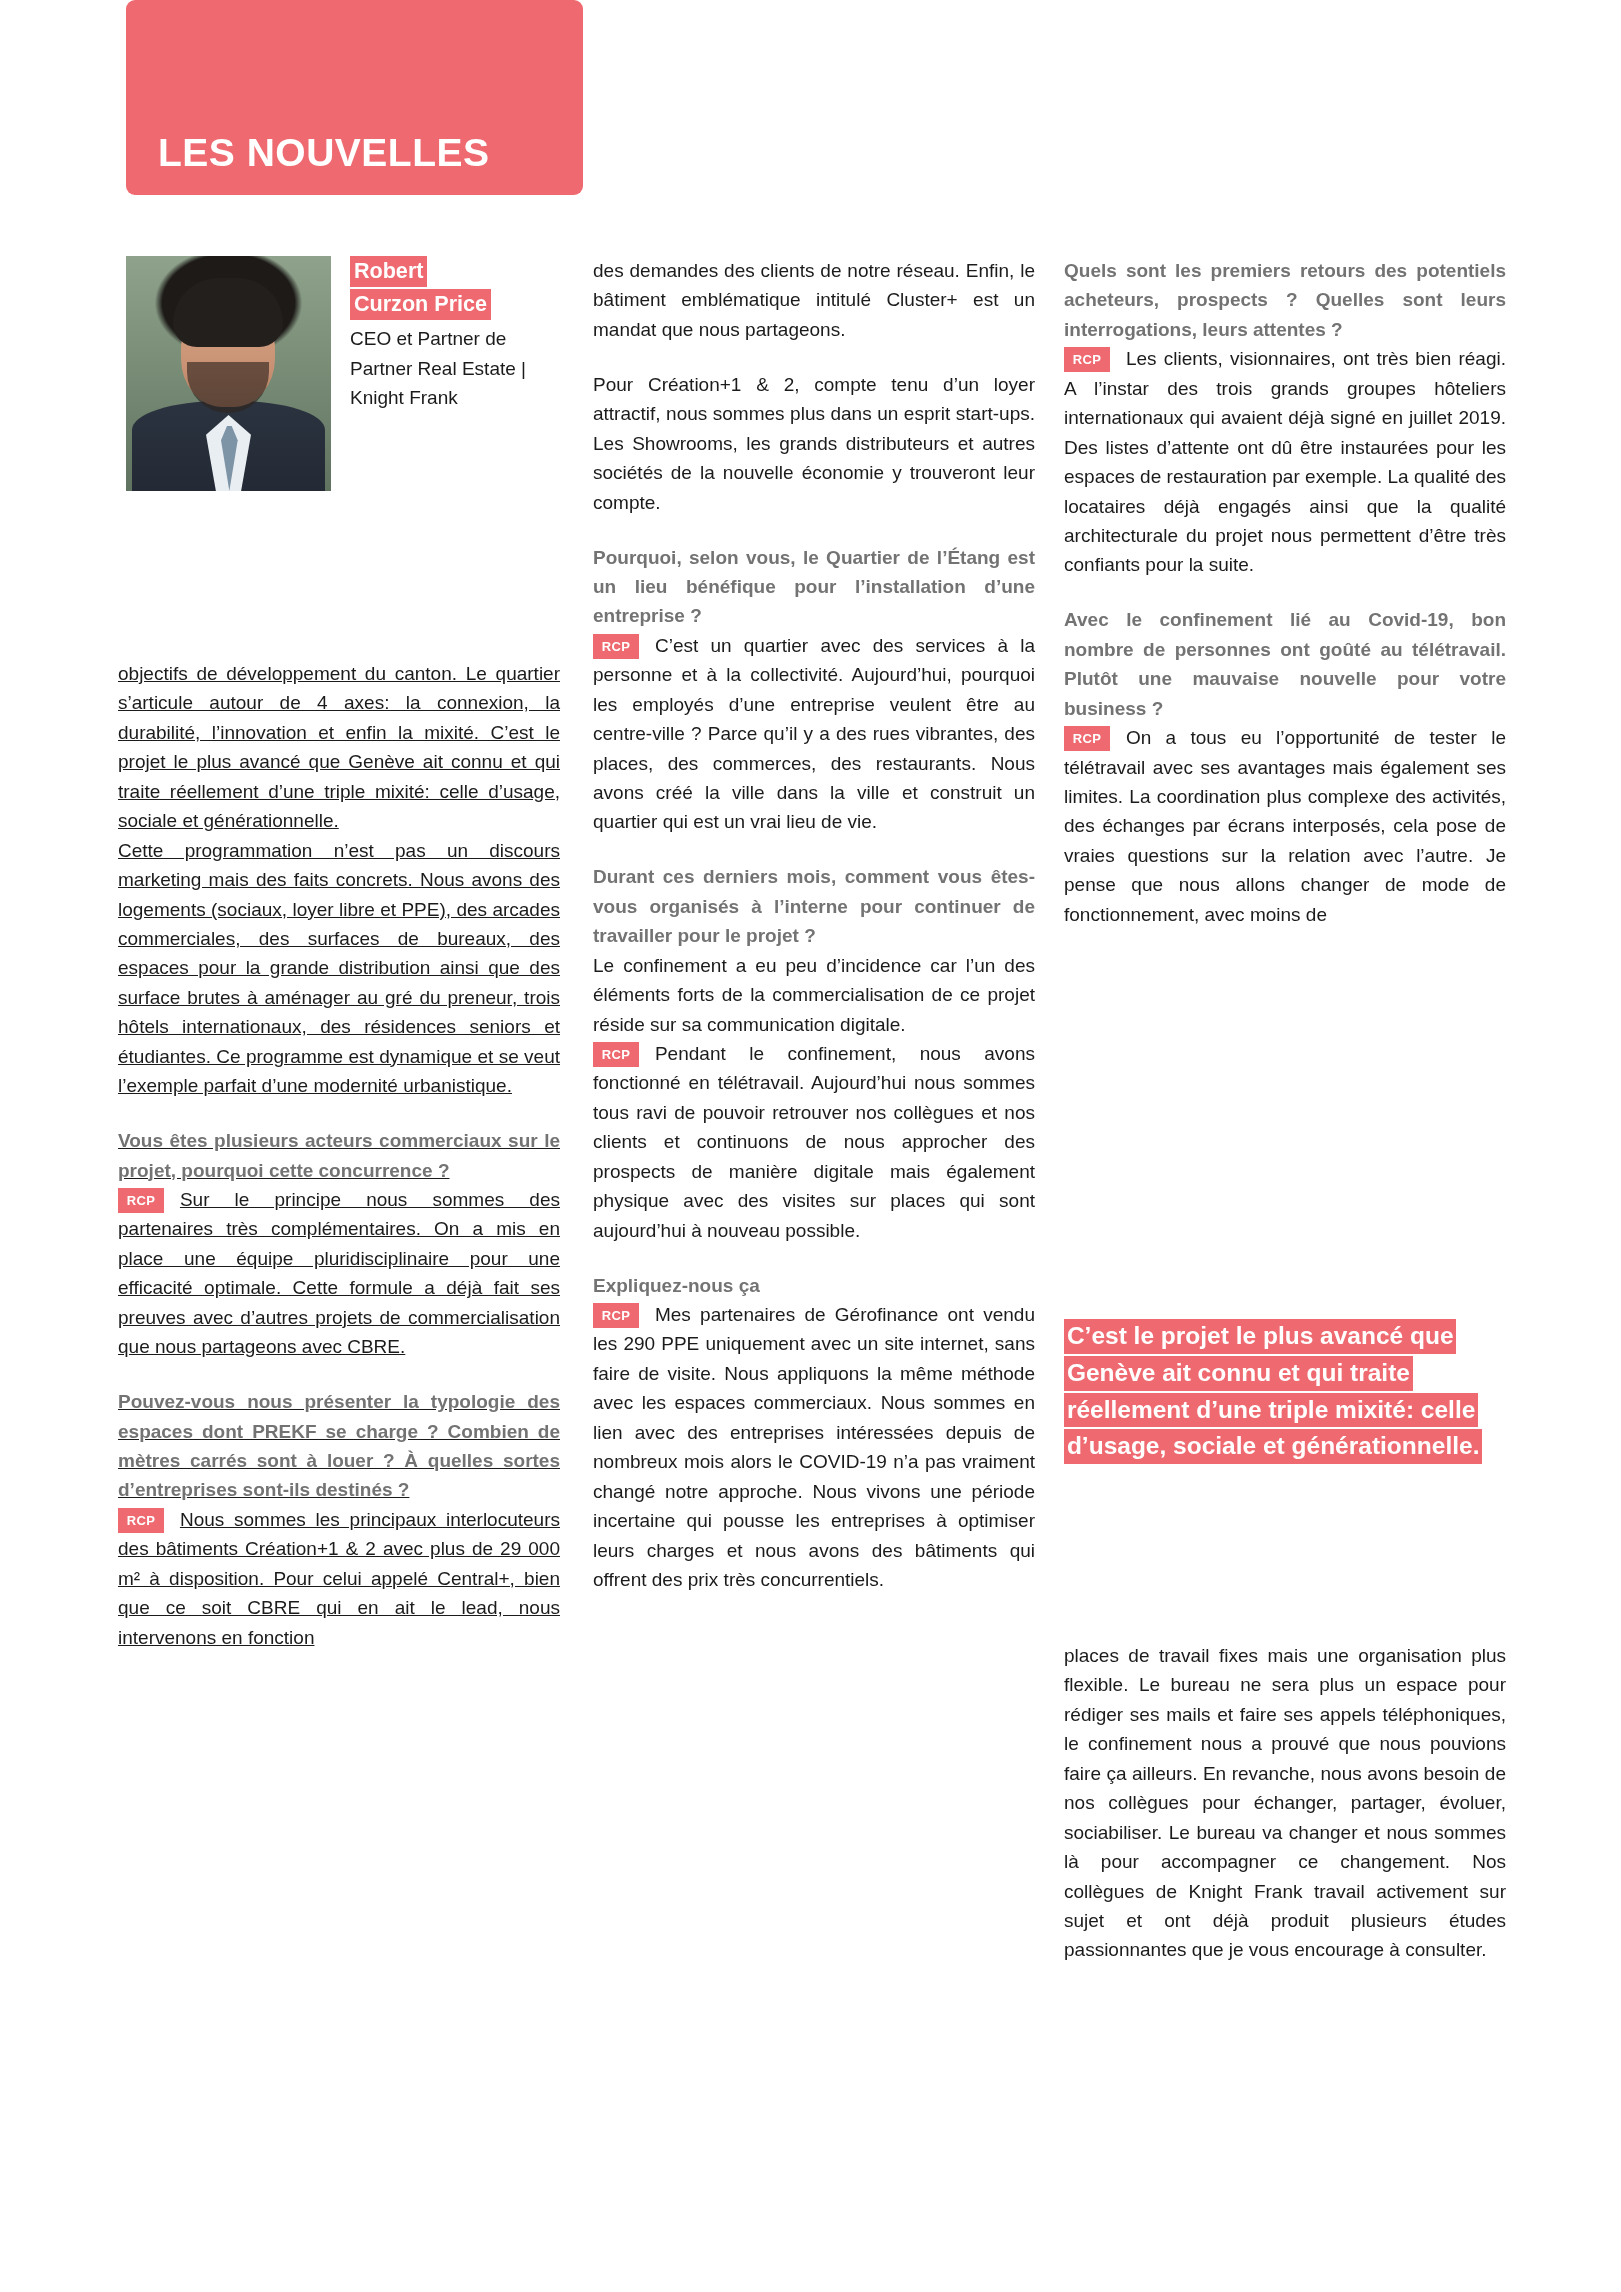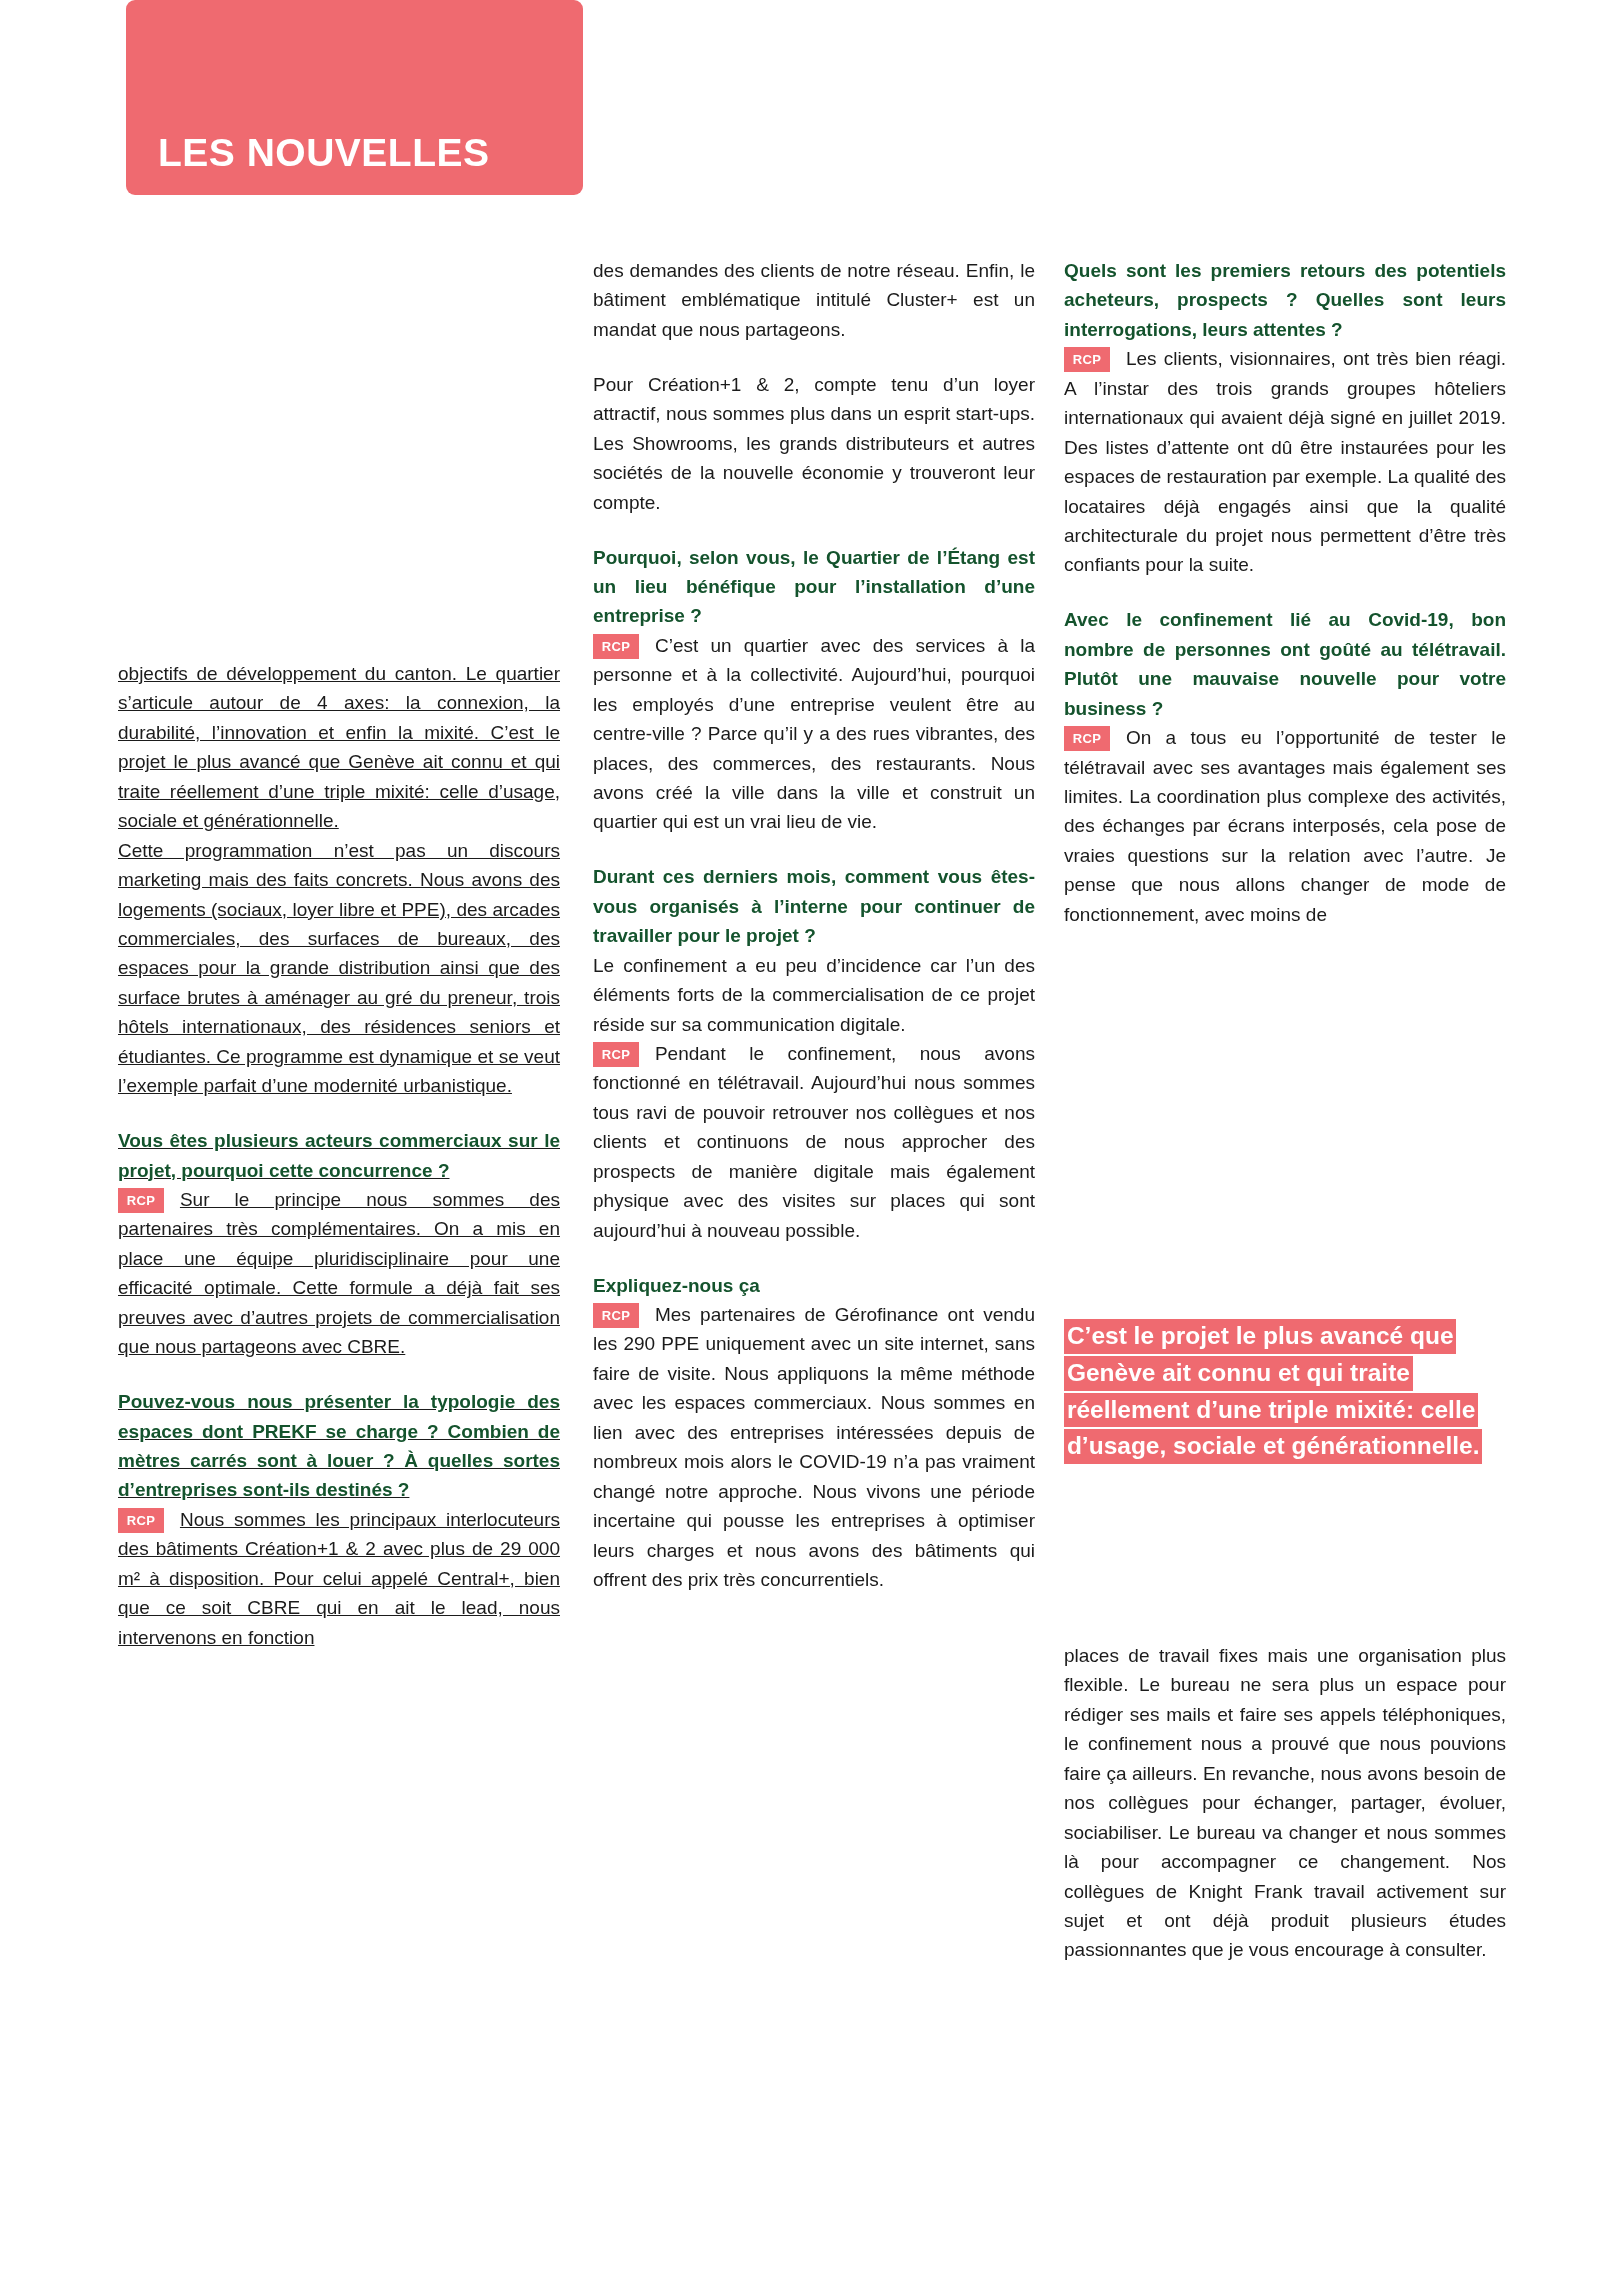"Robert" div.portrait-block { html: none -> <div> <div> <div></div> <div></div> <div></div> <div></div> <div></div> <div></div> </div> <div> <span>Robert</span><br> <span>Curzon Price</span> <span>CEO et Partner de Partner Real Estate | Knight Frank</span> </div> </div> }
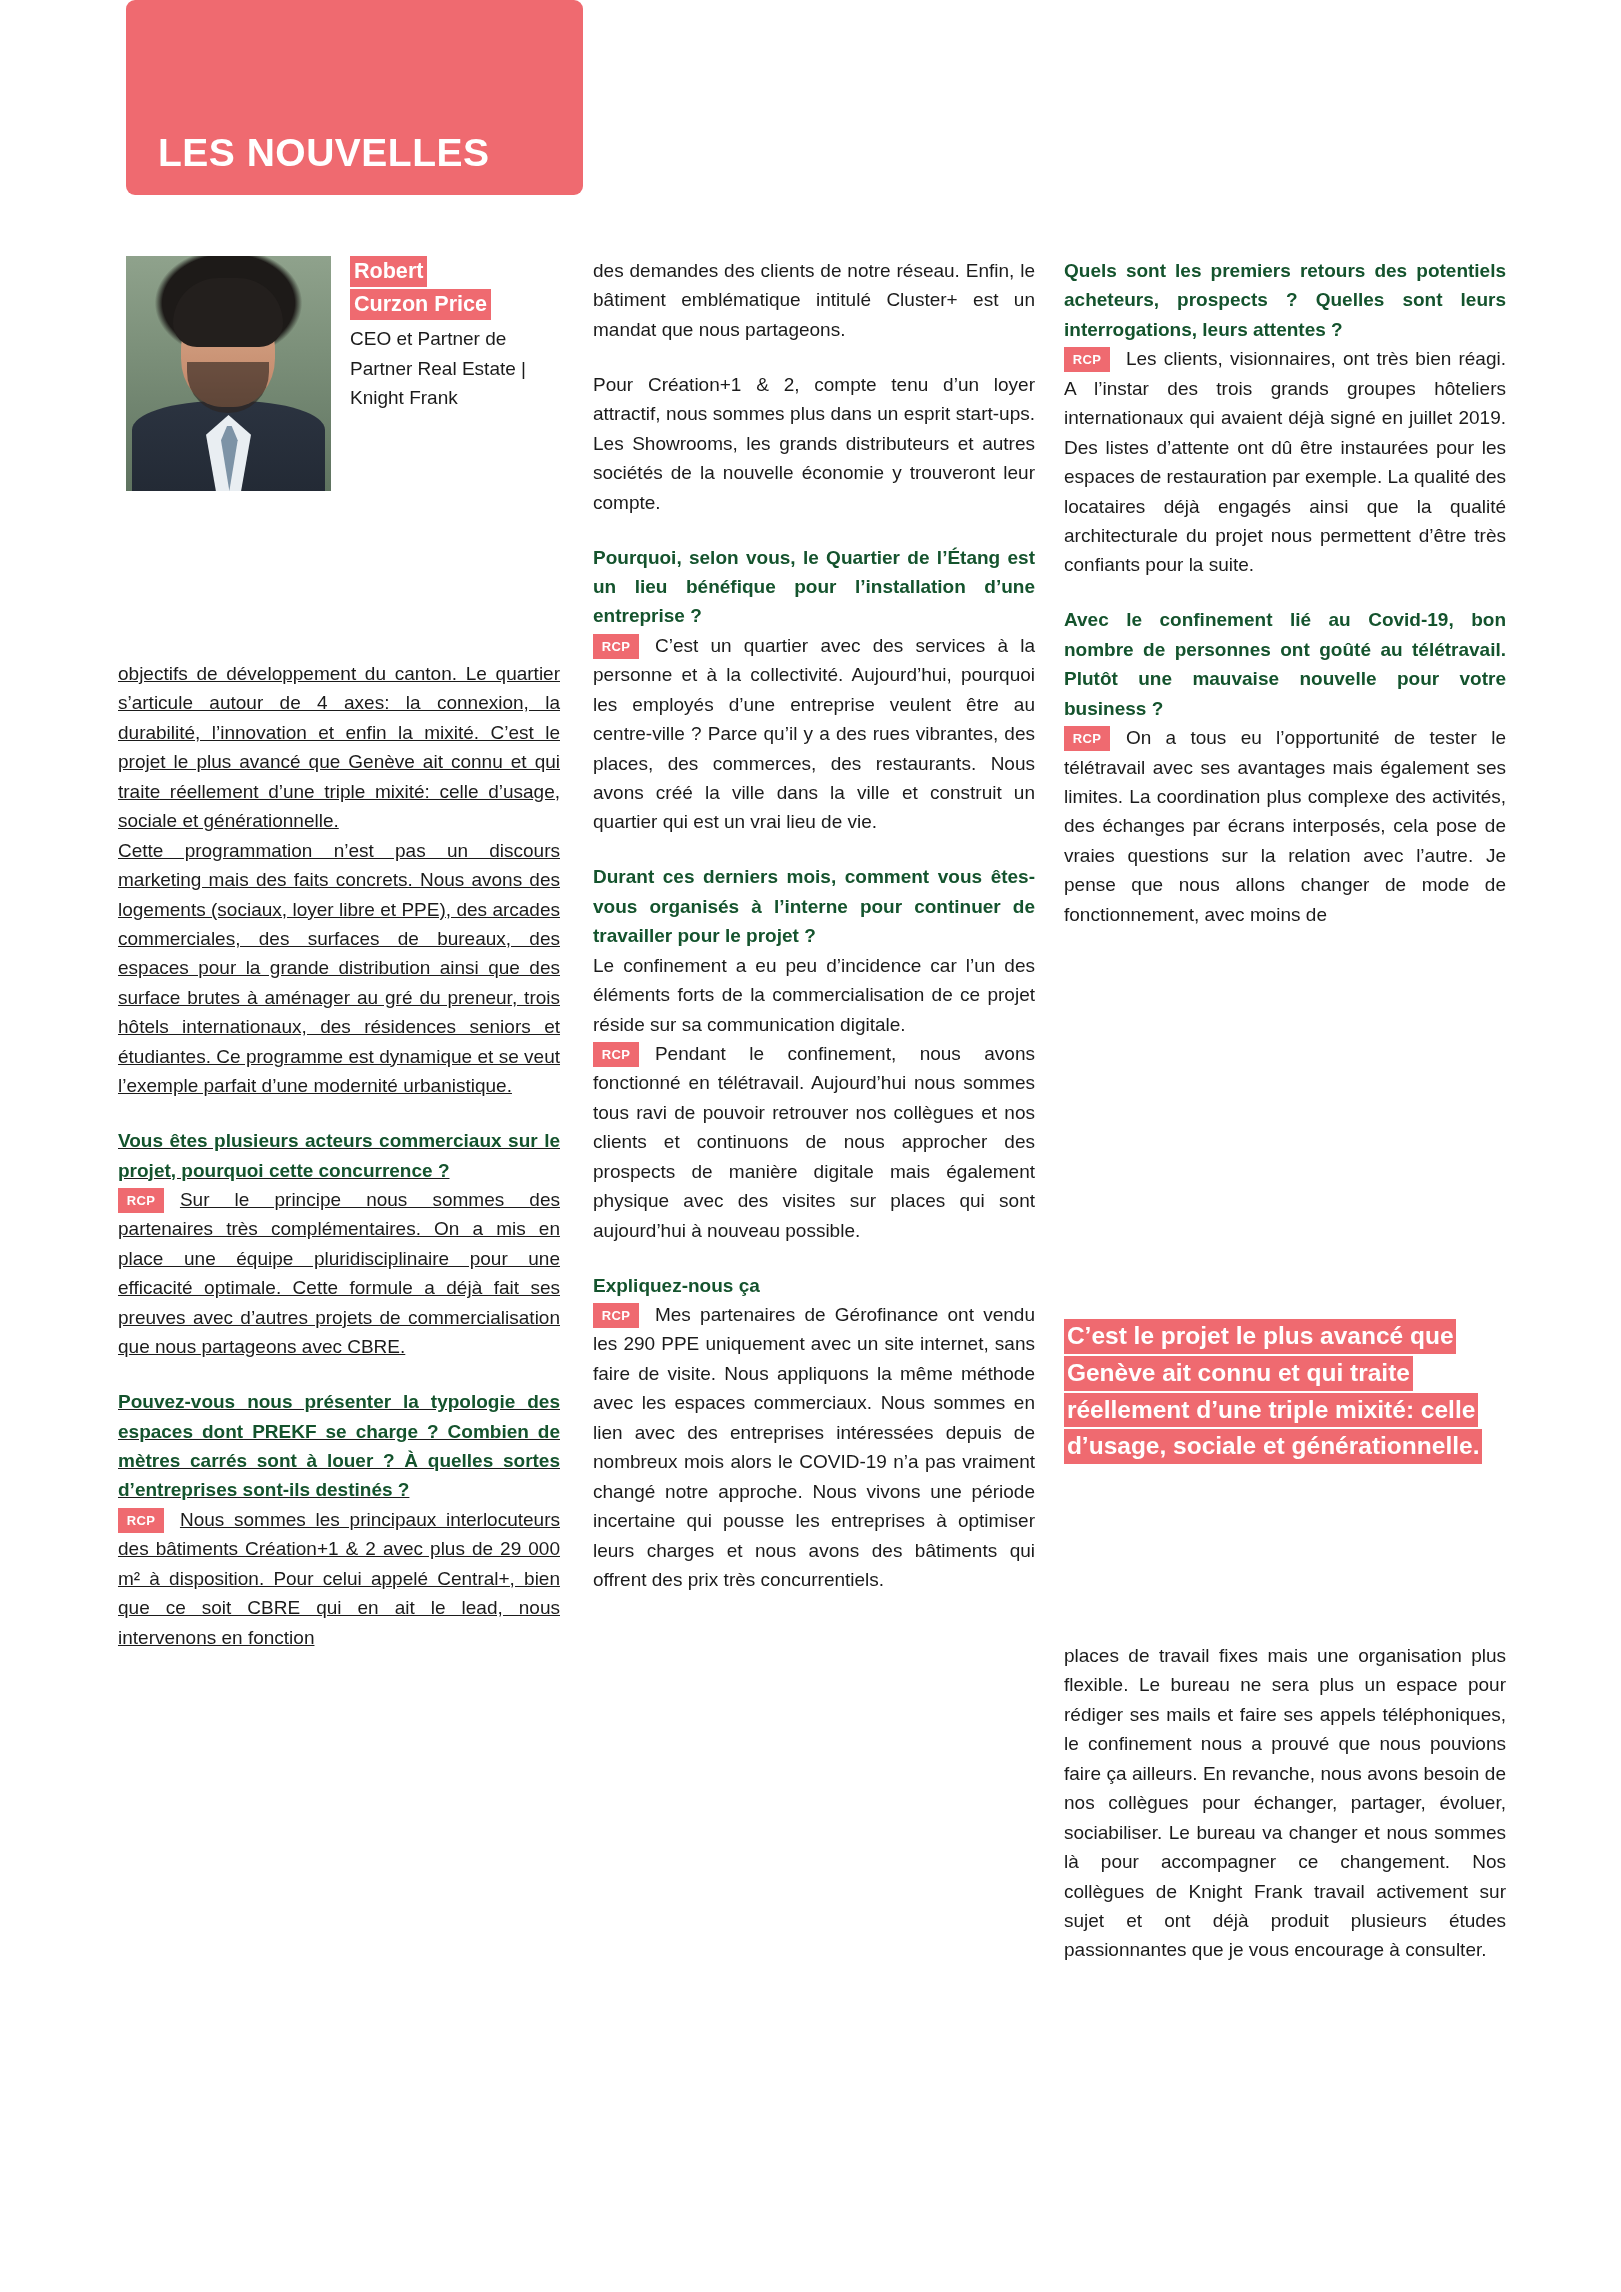"Quels sont les premiers retours" h3.q { color: #14532d -> #737373 }
